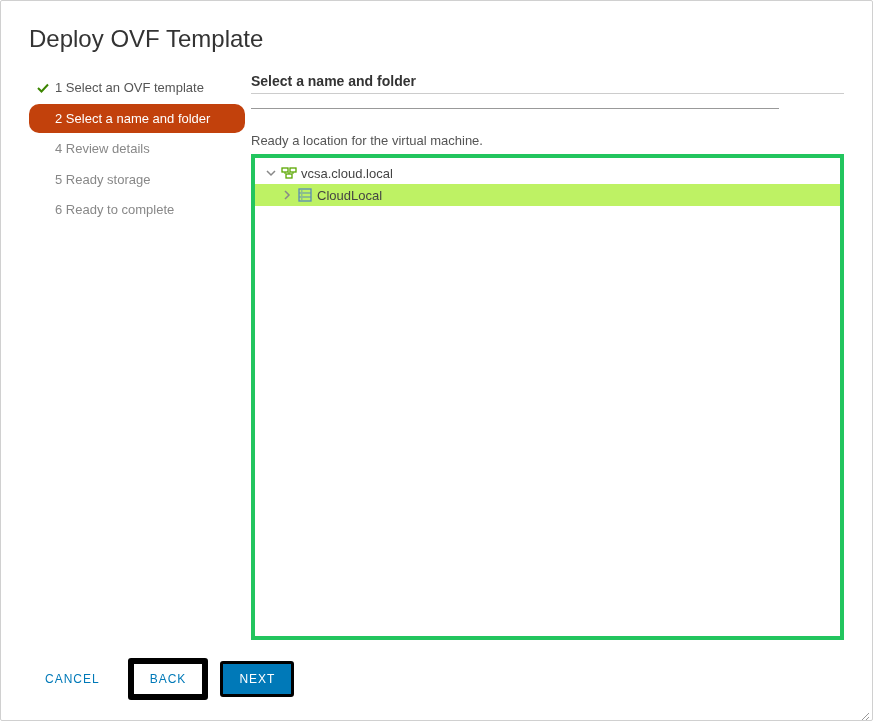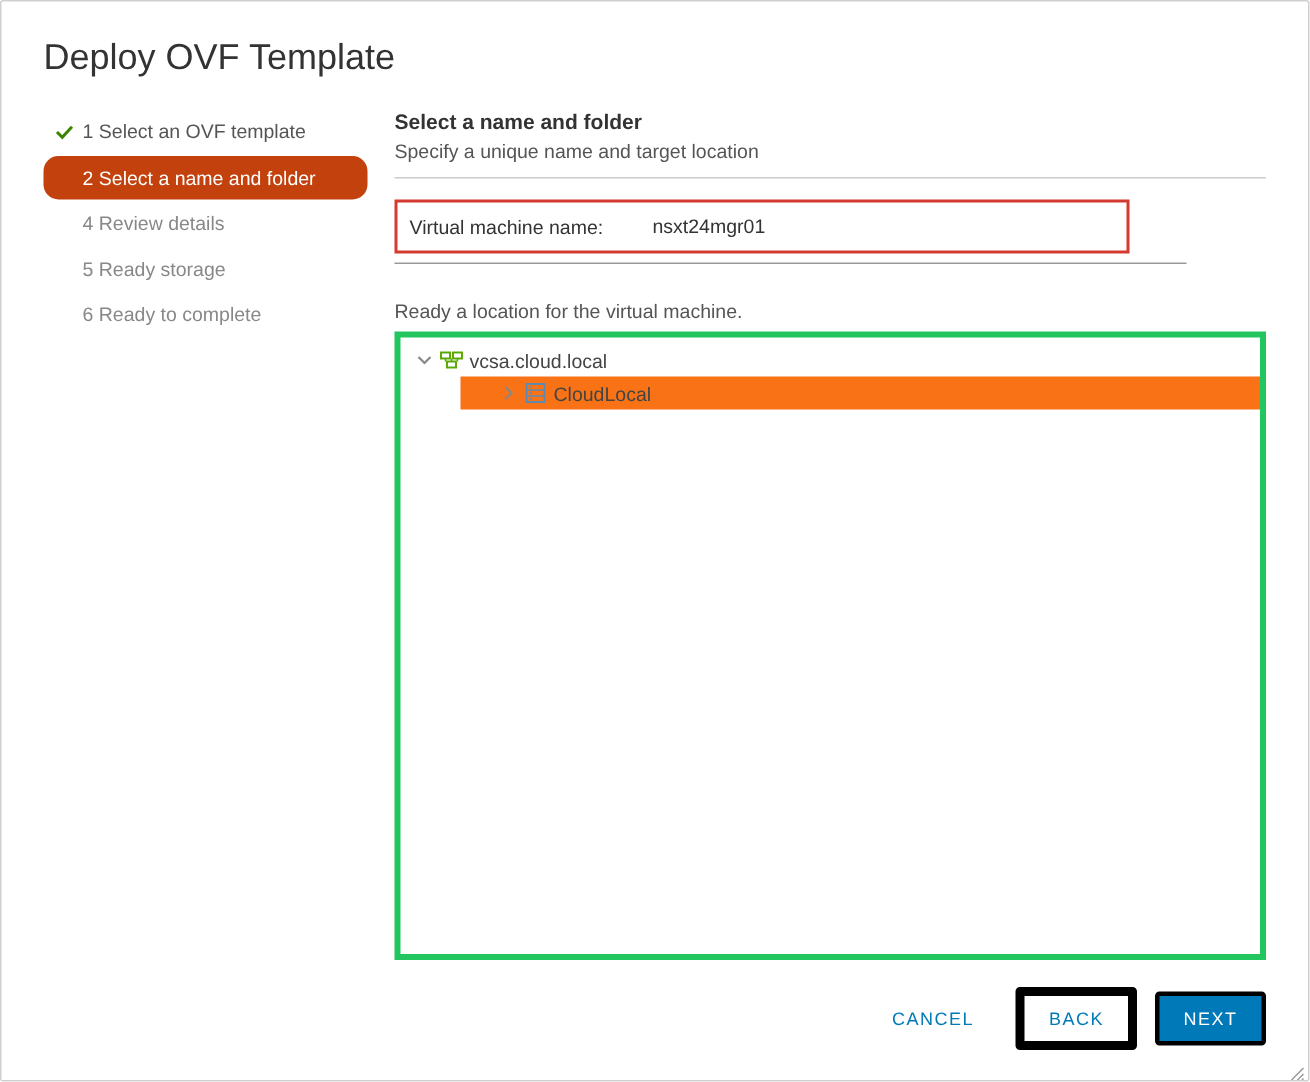"1 Select an OVF template" .dialog-body { gap: 18px -> 6px }
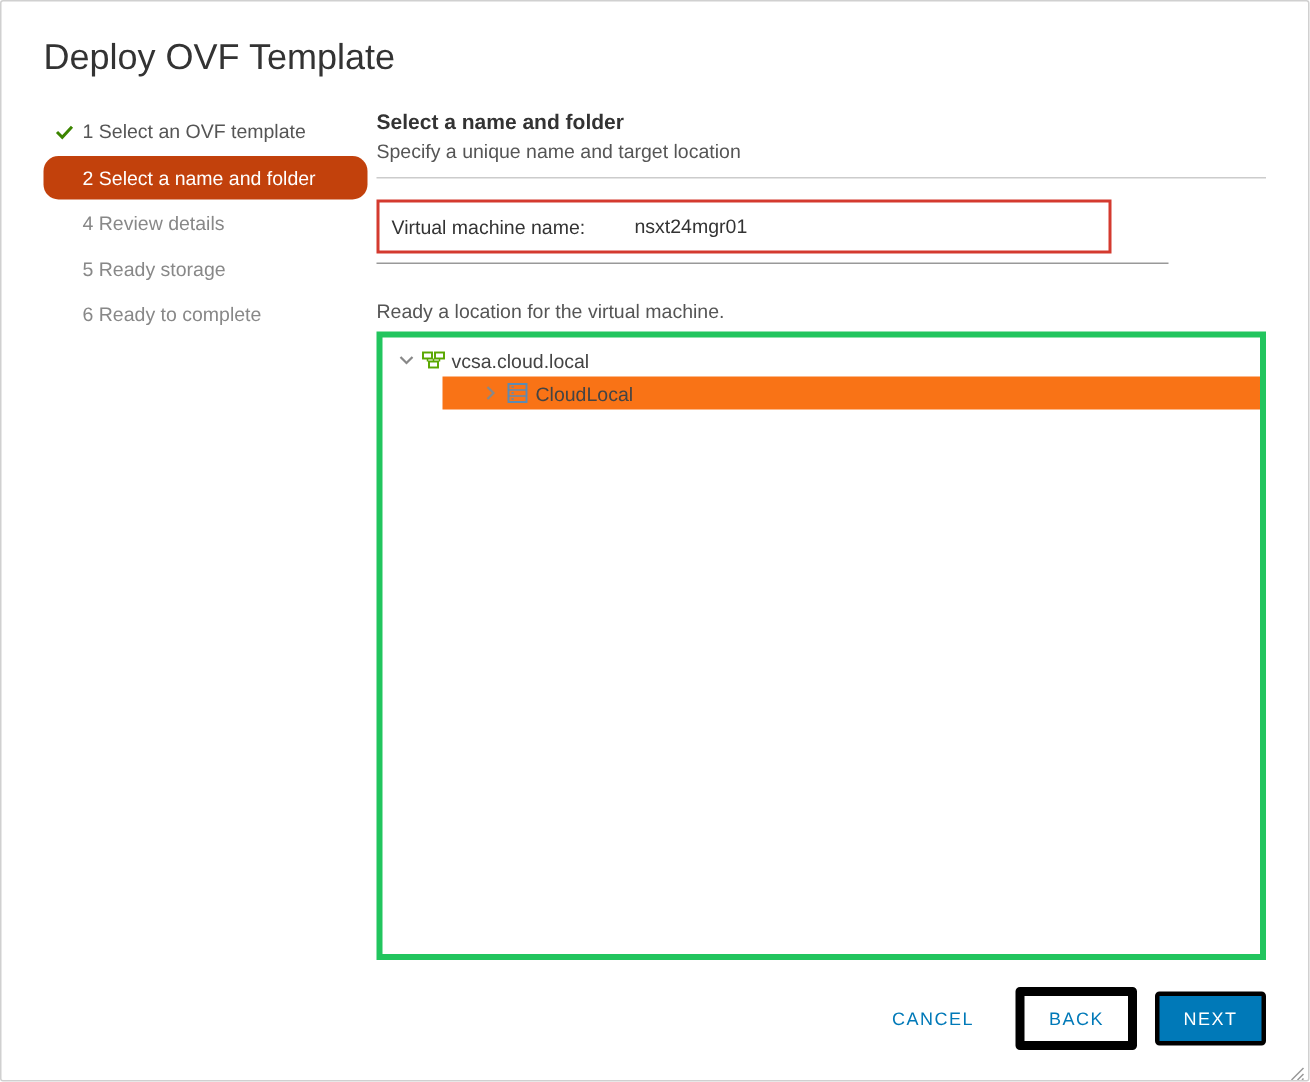"Specify a unique name and" div.section-subtitle { html: <div>Specify a unique name and target location</div> -> none }
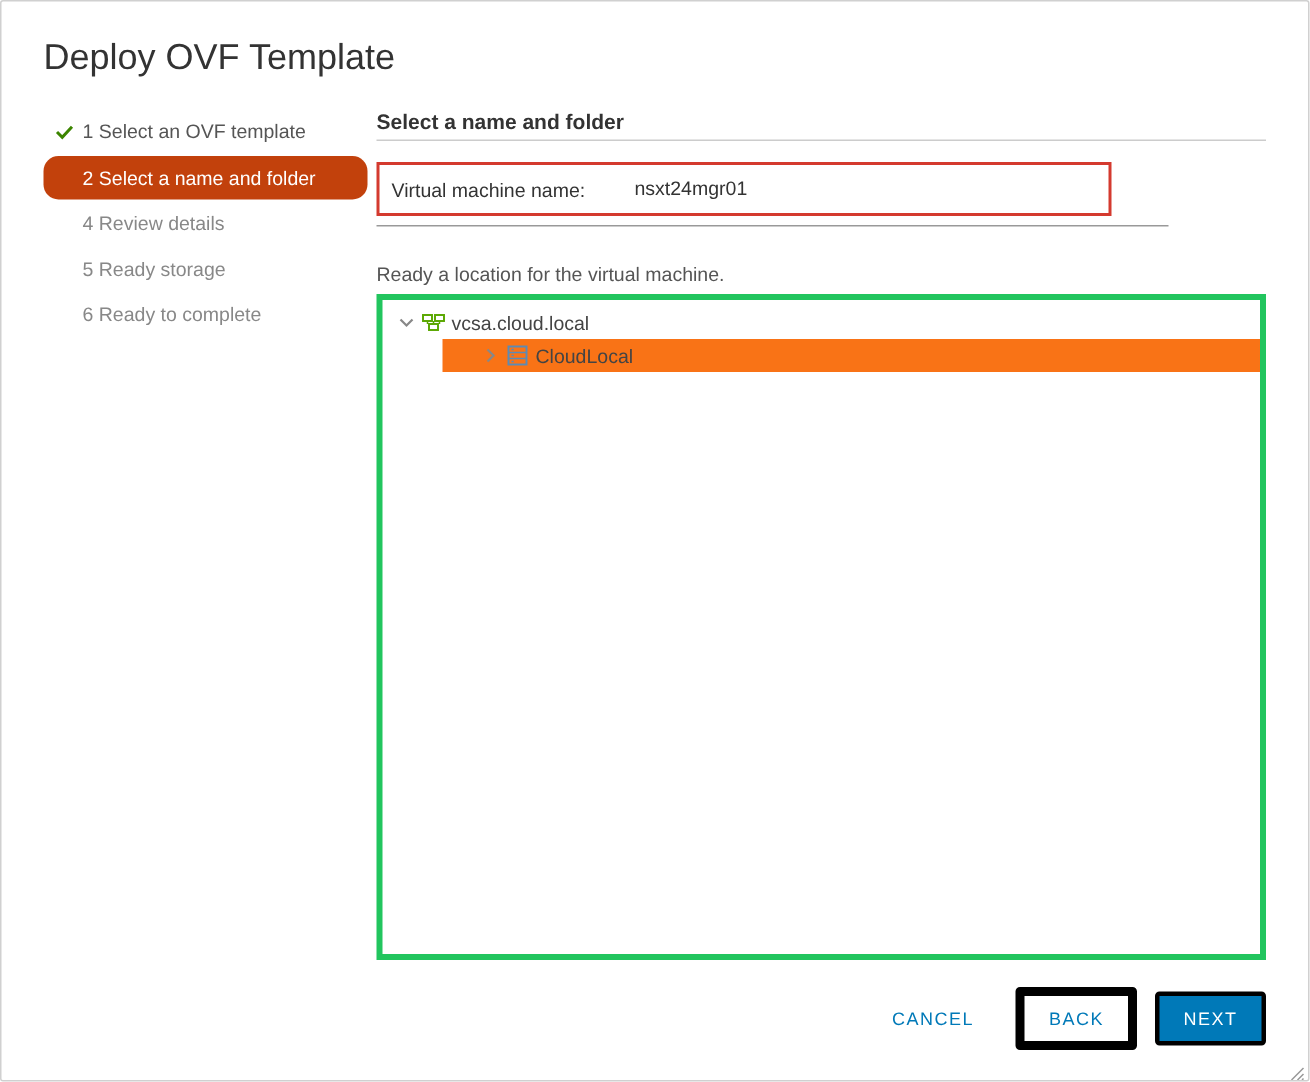"Virtual machine name:" div.vm-name-row { html: <div> <span>Virtual machine name:</span> <input> </div> -> none }
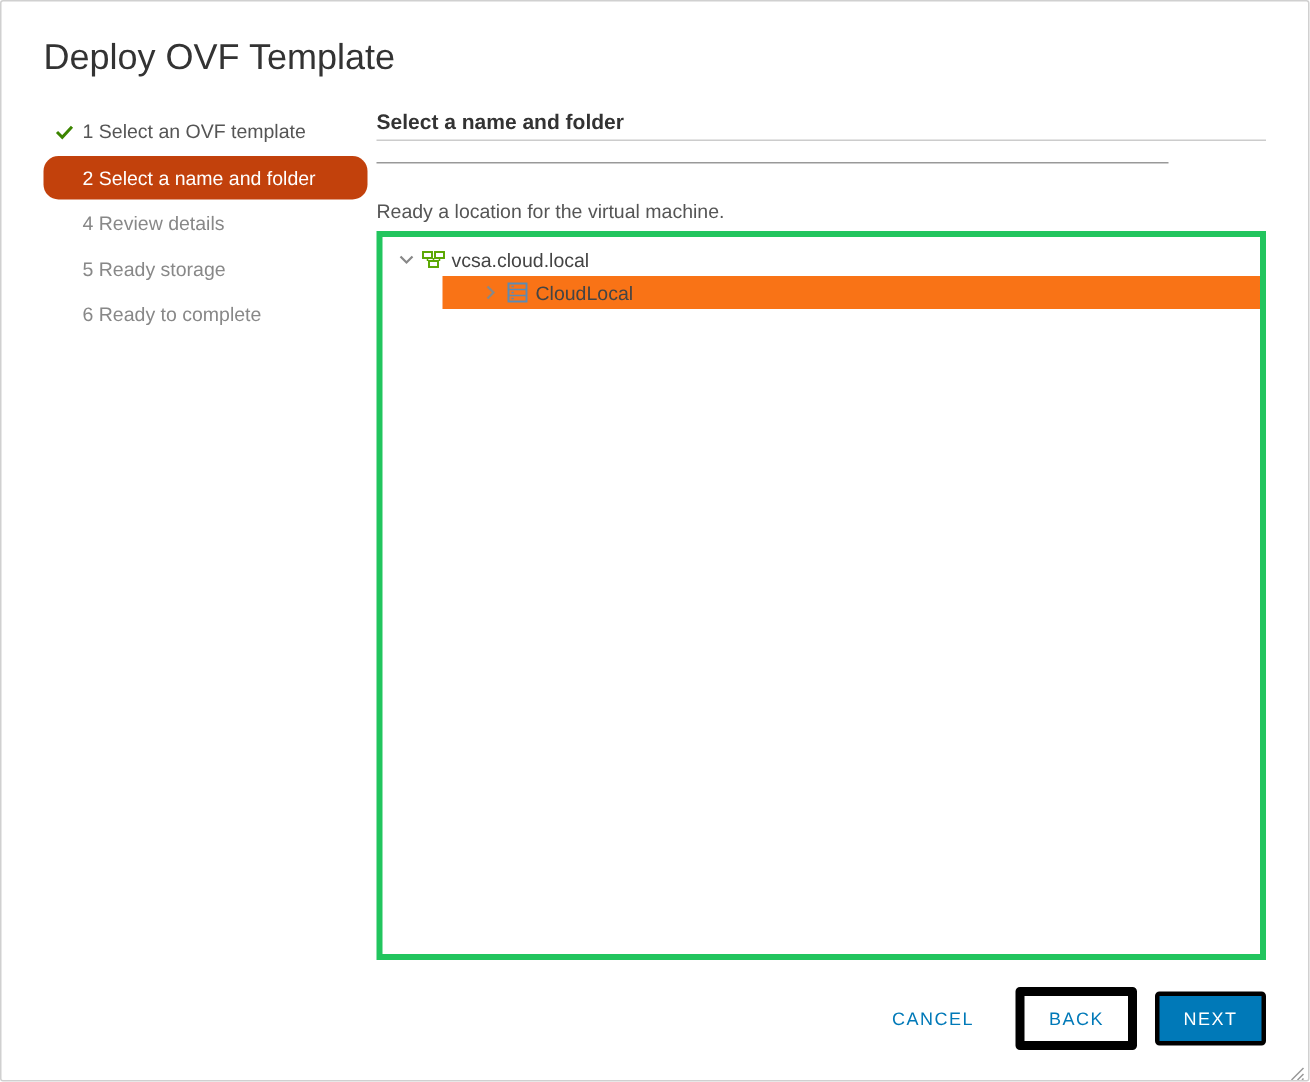"CloudLocal" .tree-node.selected { background: #f97316 -> #bef264; margin-left: 40px -> none }
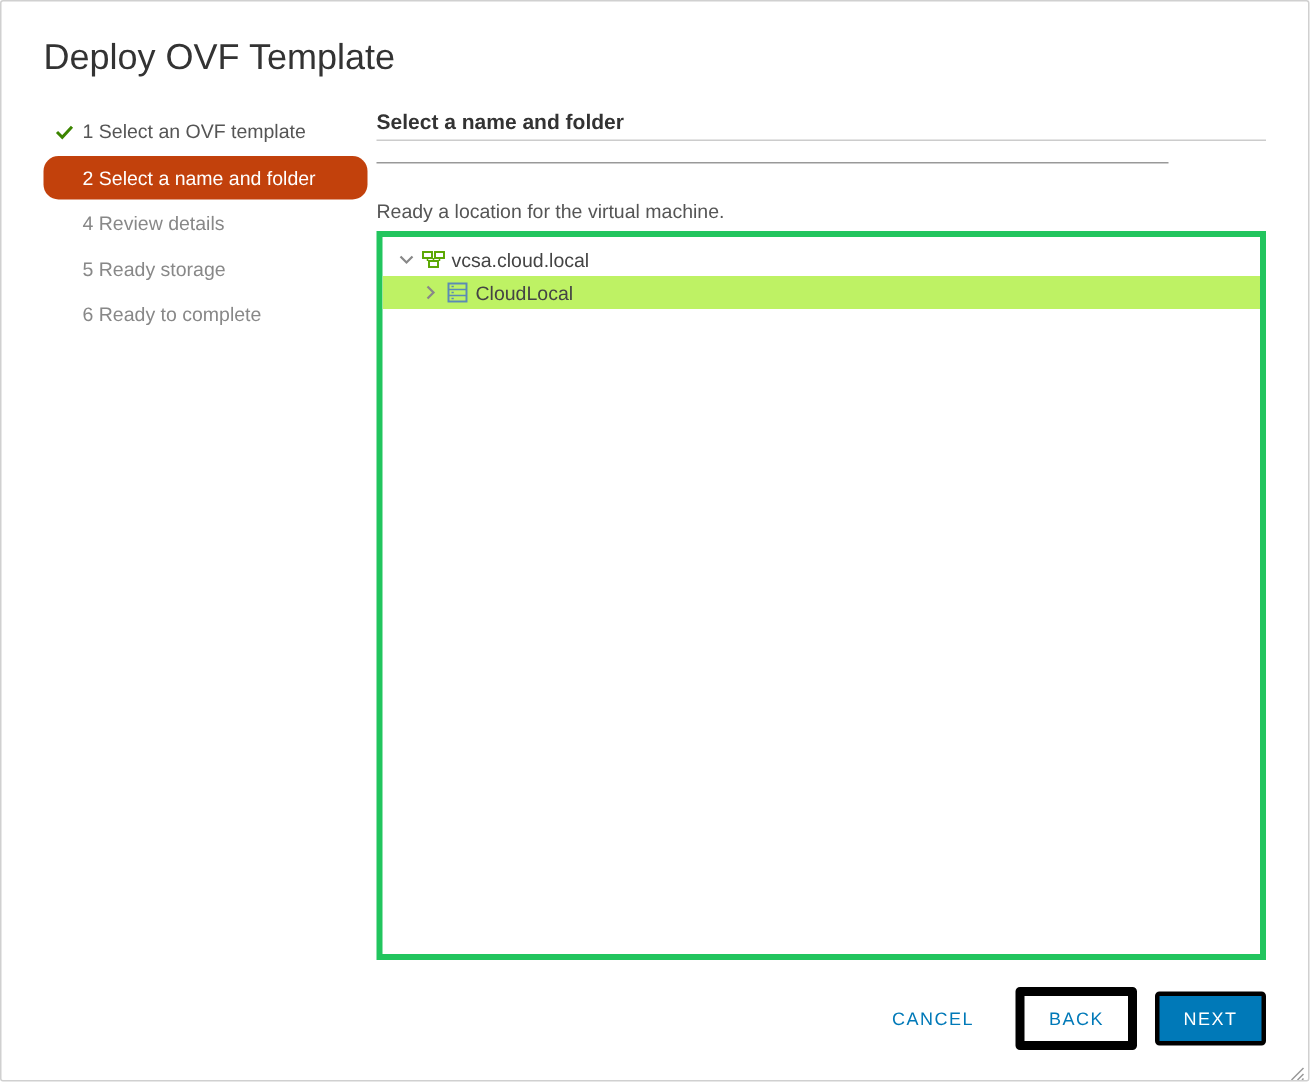"CANCEL" .dialog-footer { justify-content: flex-end -> flex-start }
